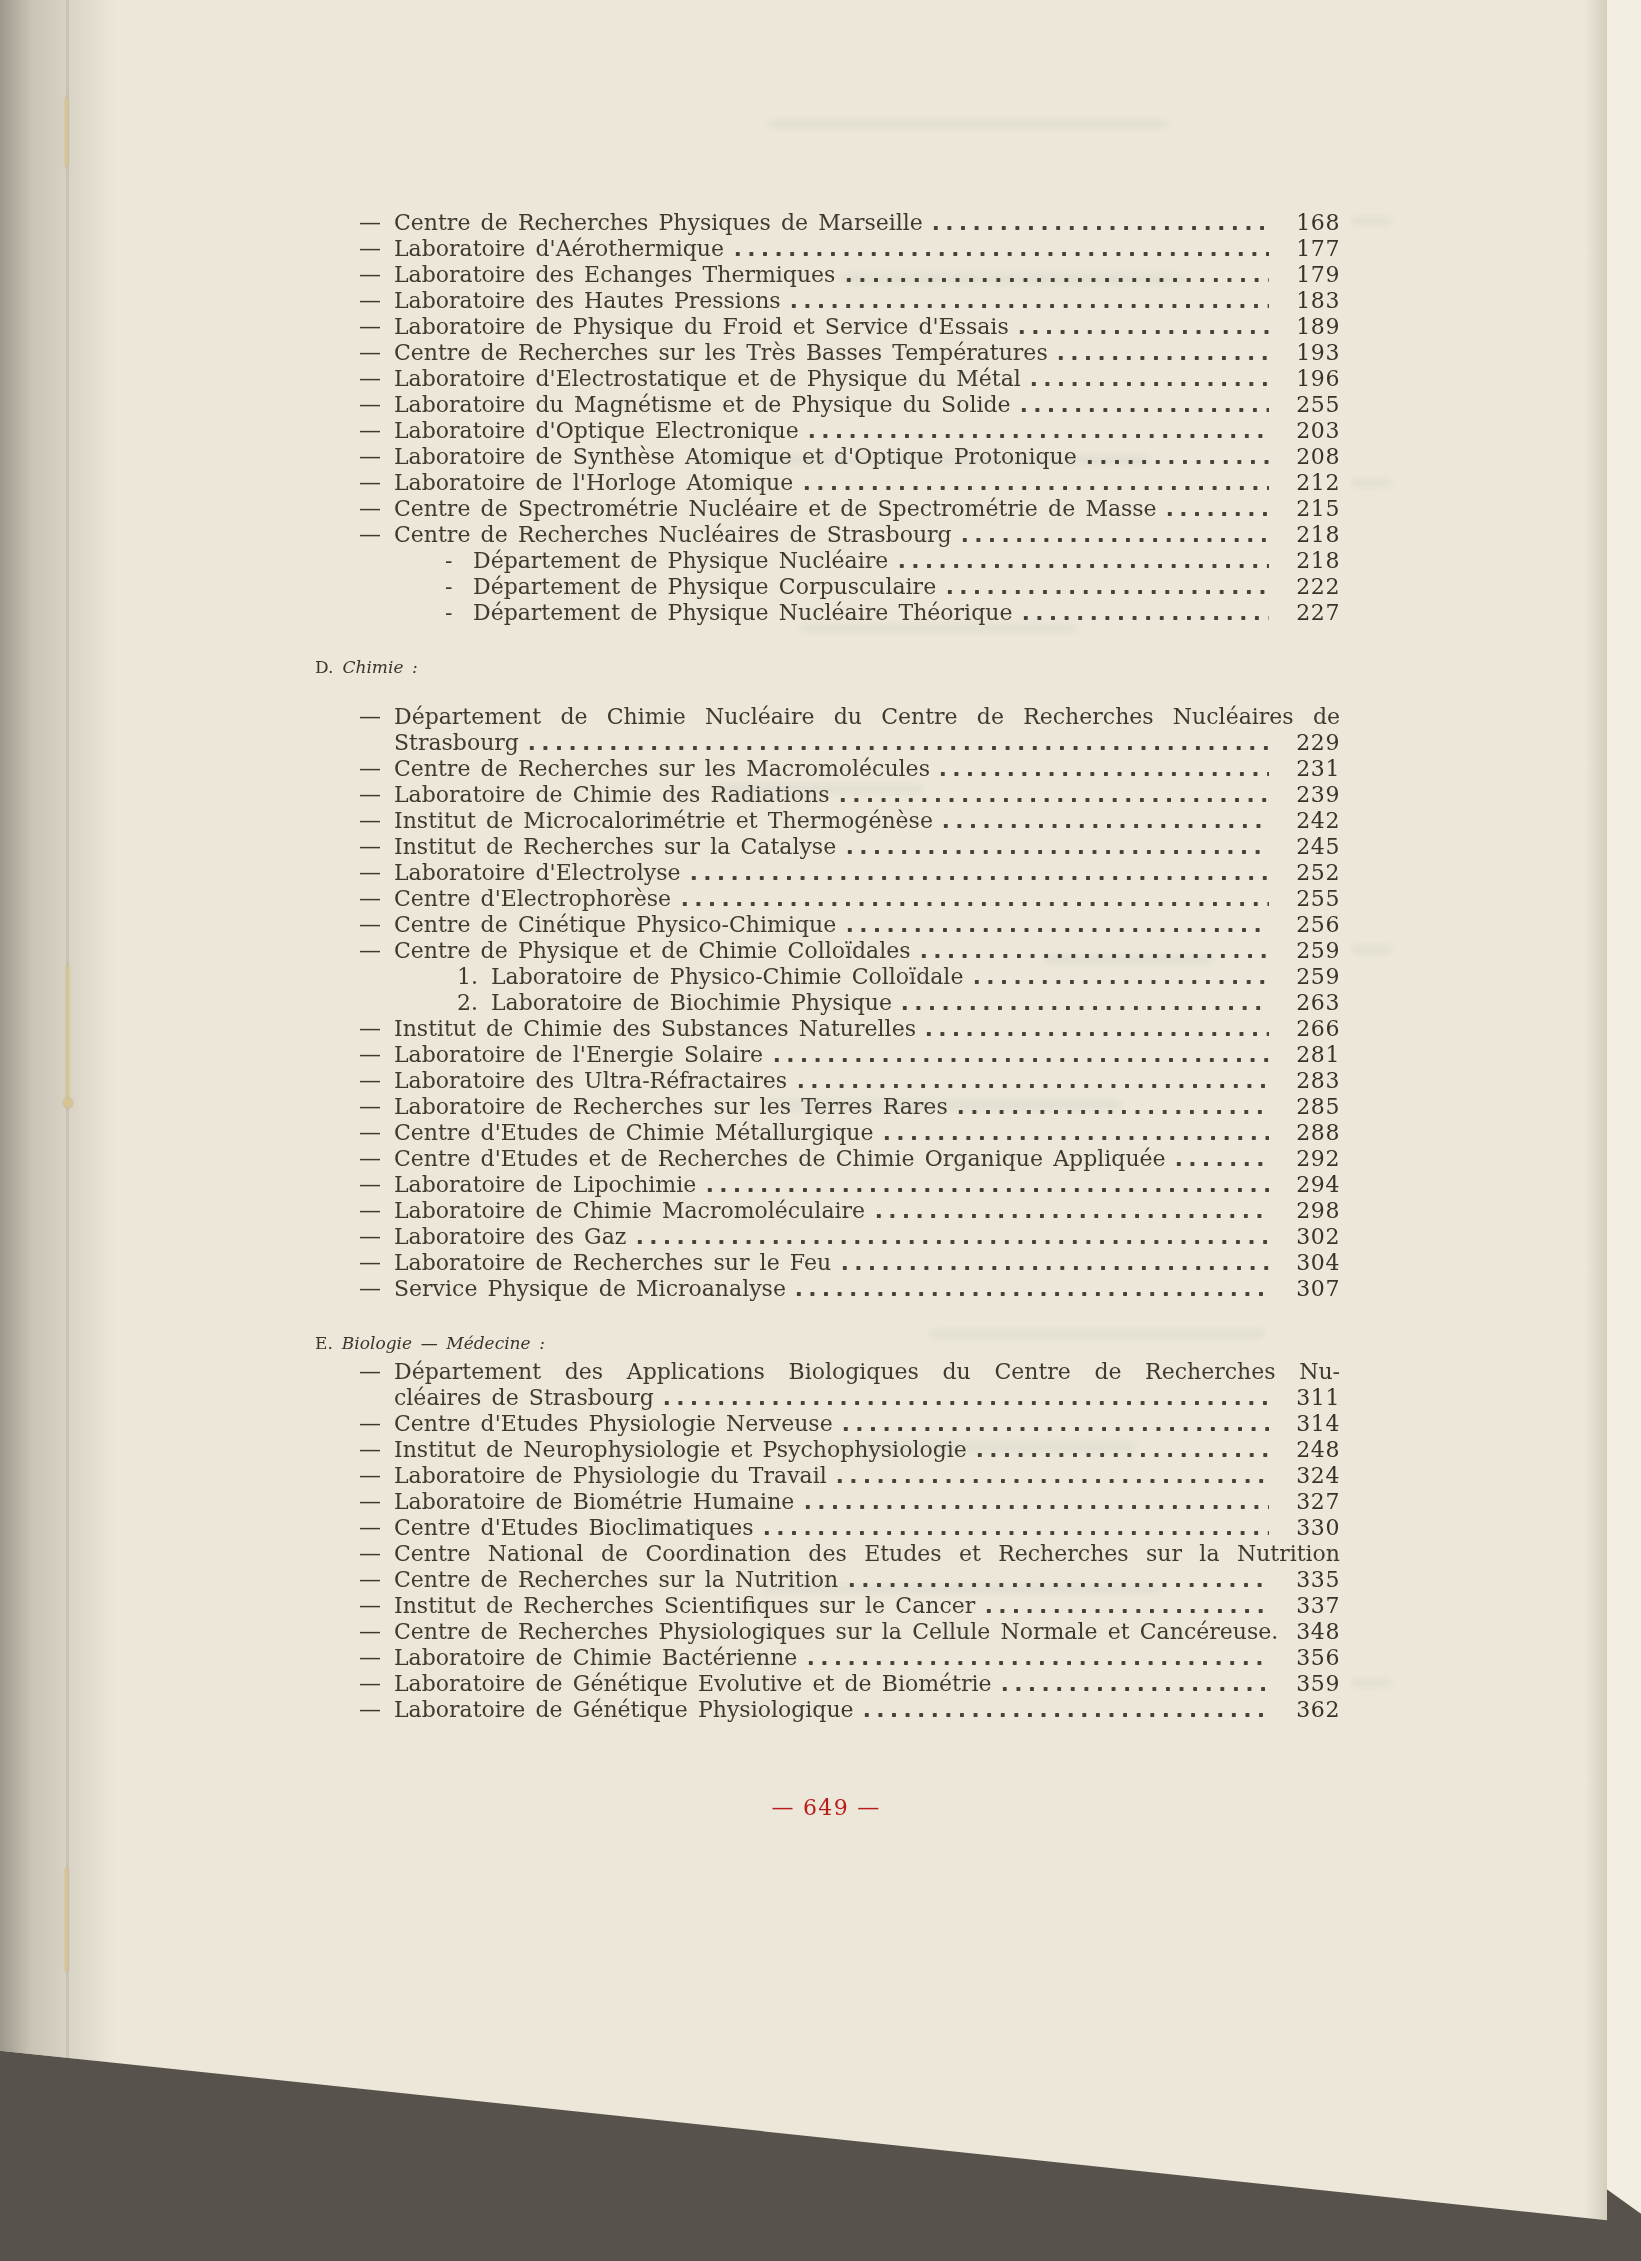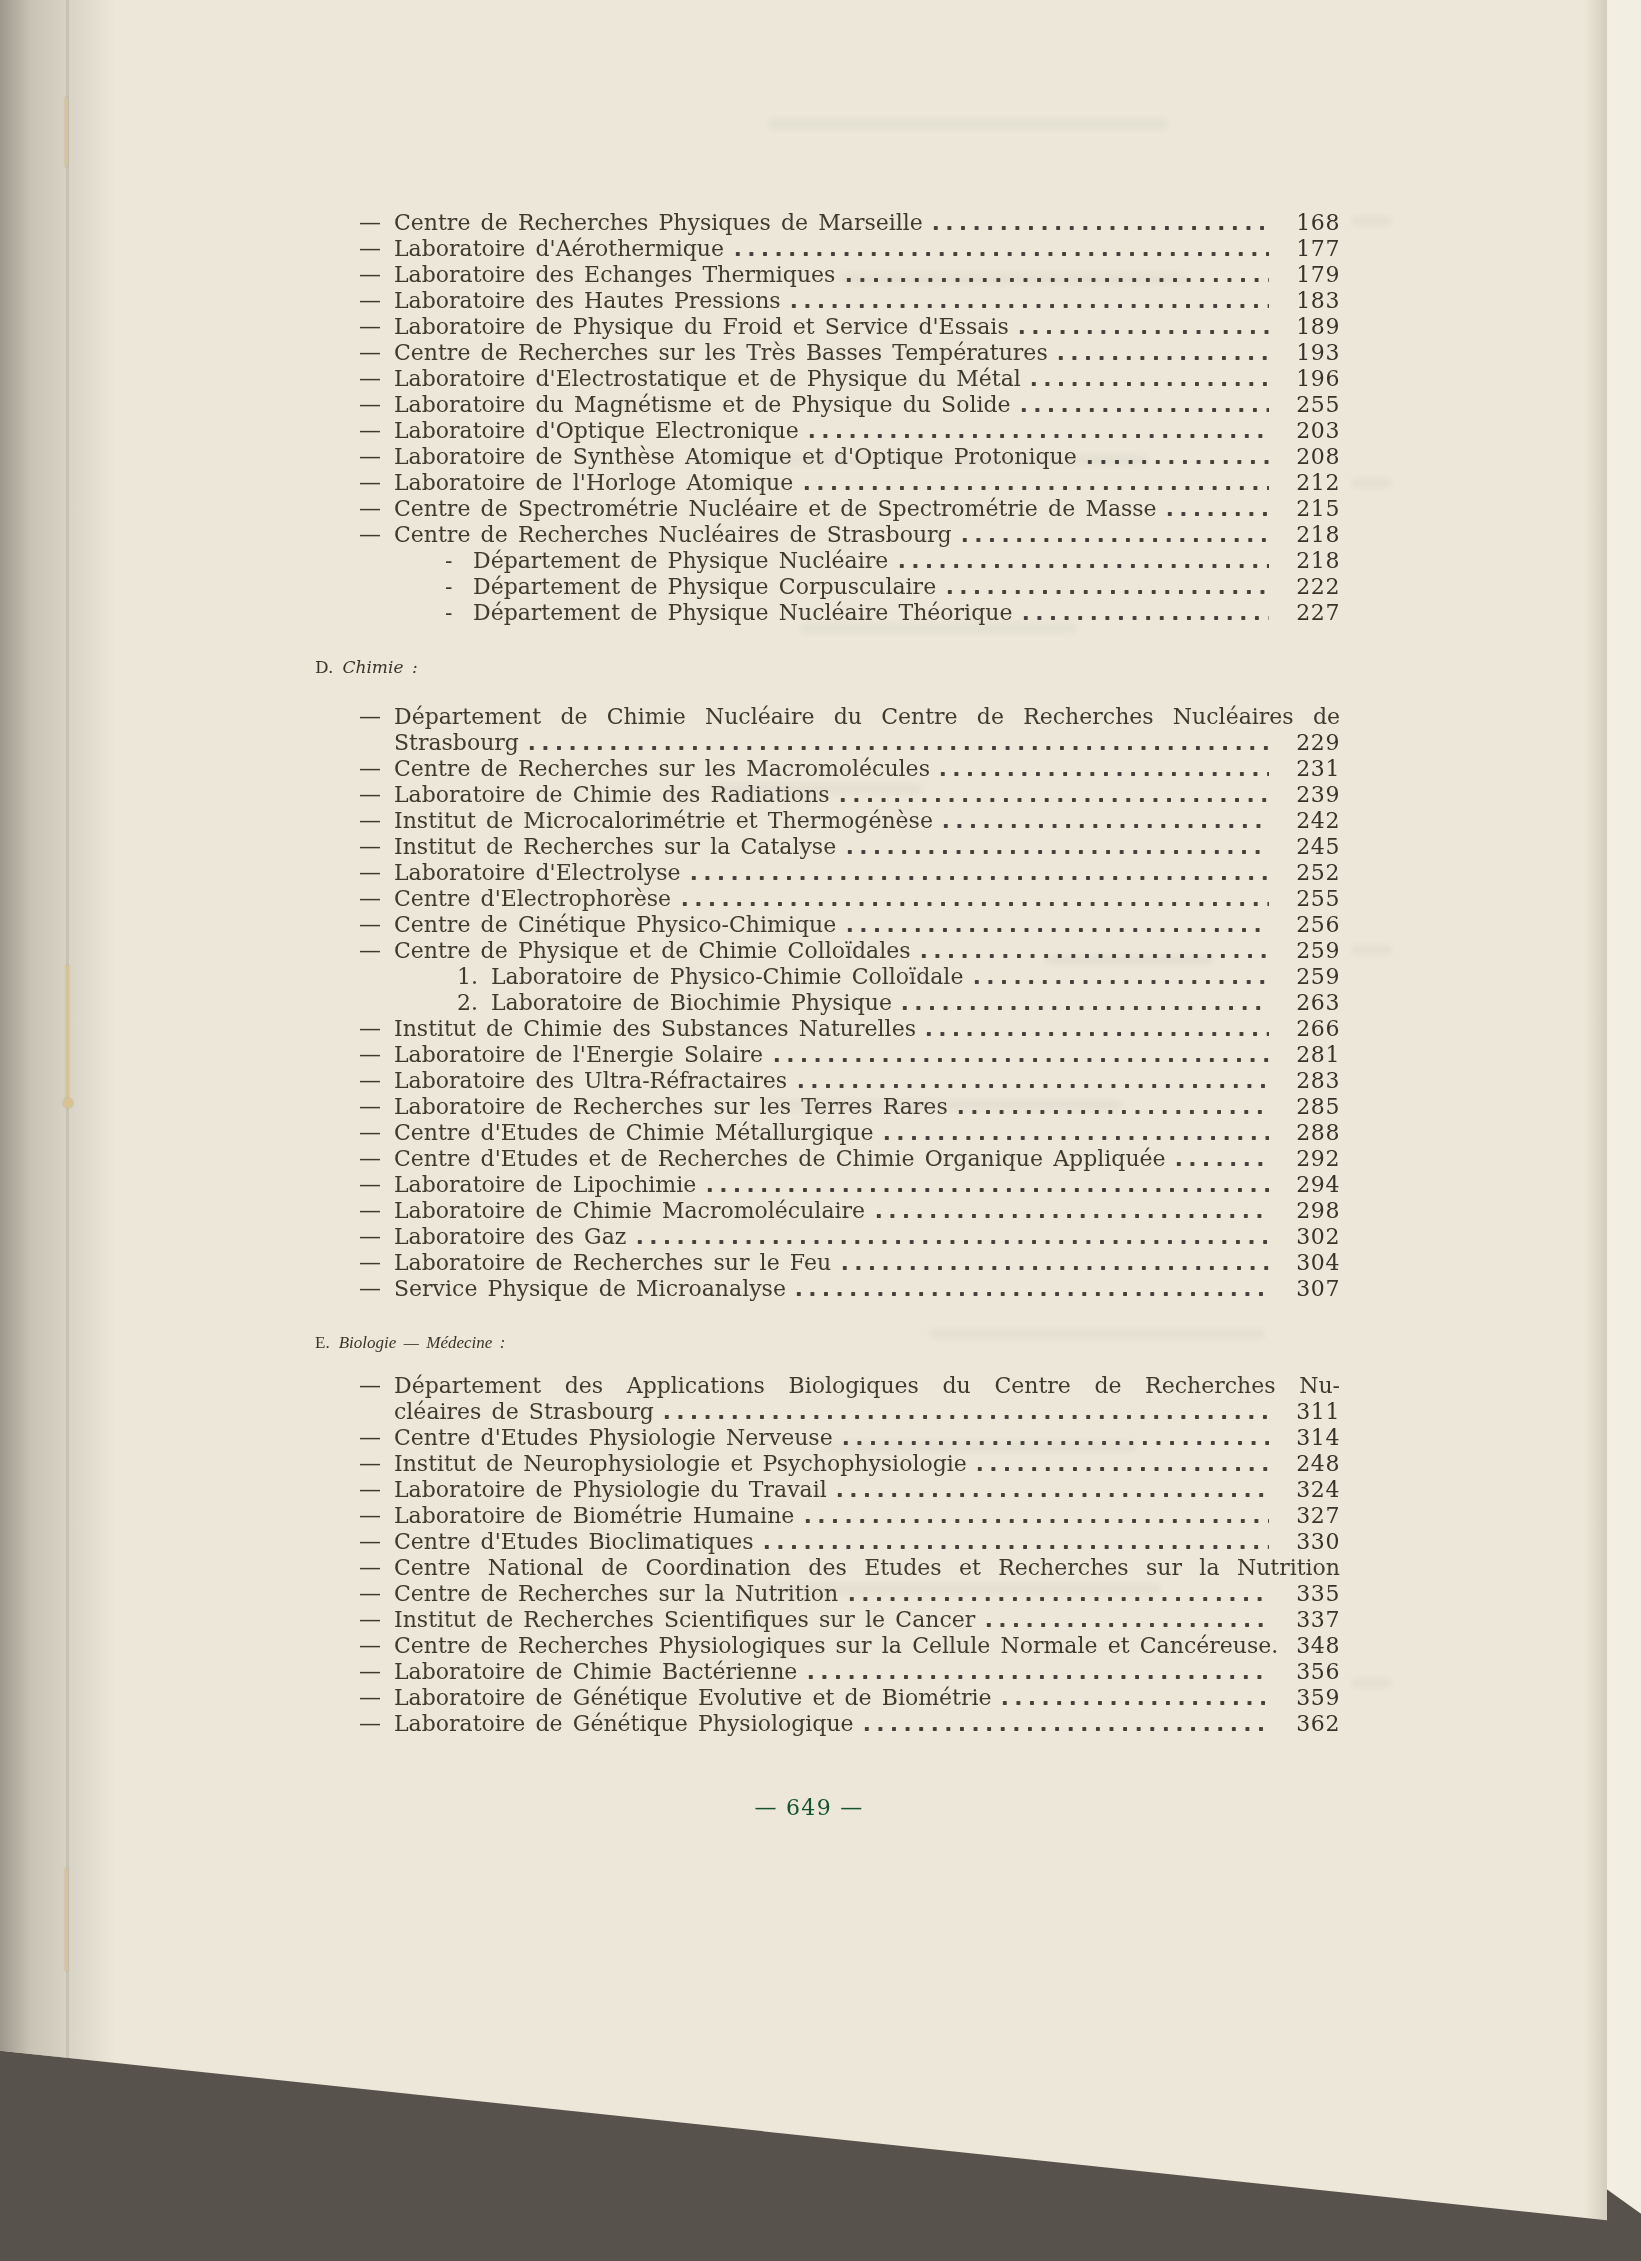"E. Biologie — Médecine :" .heading.last { font-family: Liberation Serif, serif -> none; margin-bottom: 16px -> 2px }
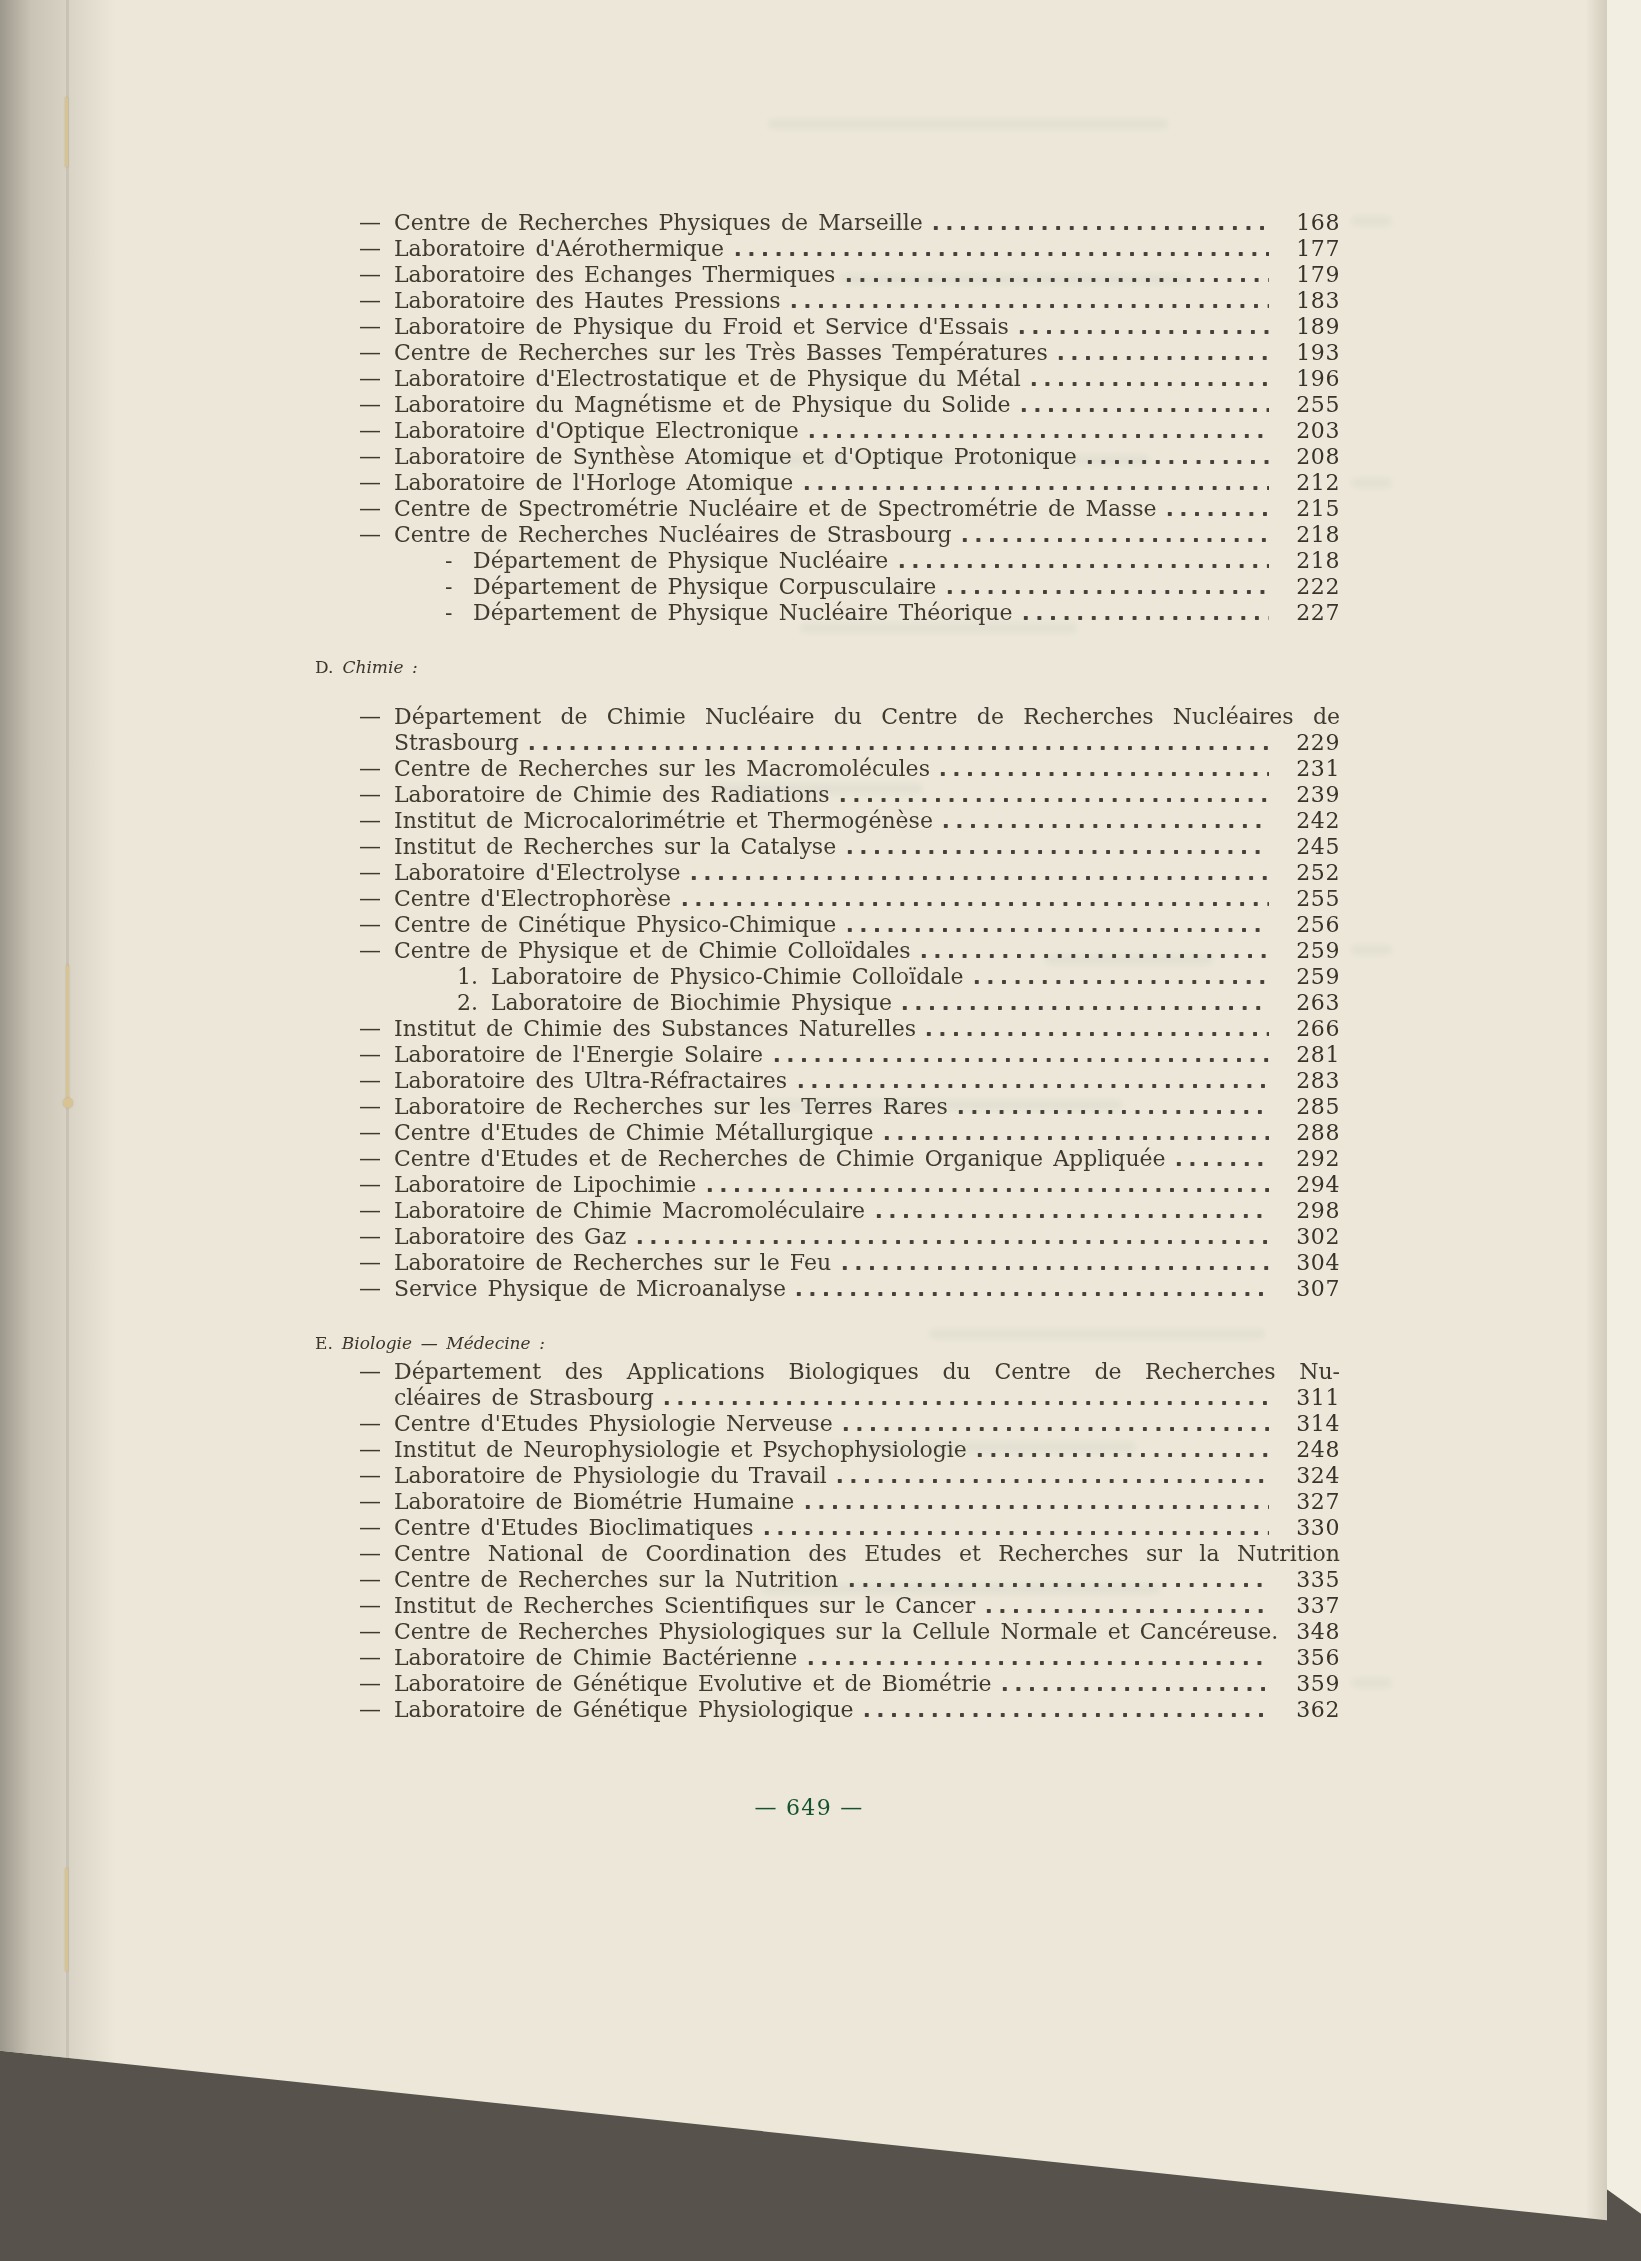"— 649 —" .footer { color: #14532d -> #b91c1c; left: 667px -> 684px }
